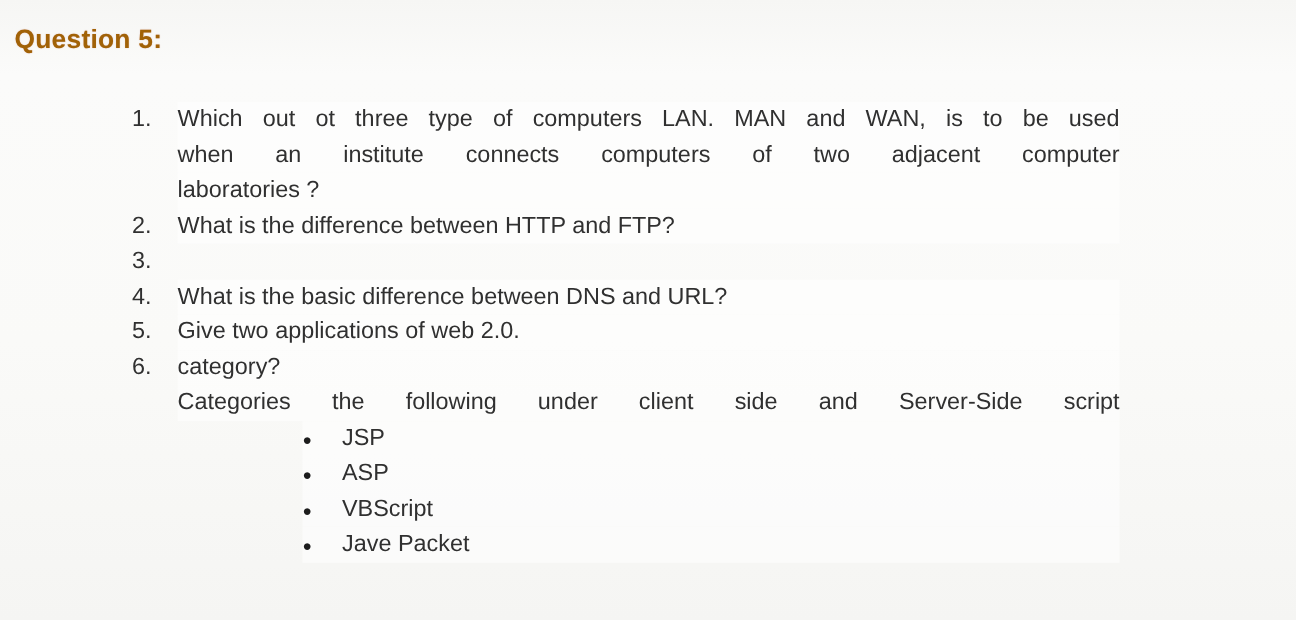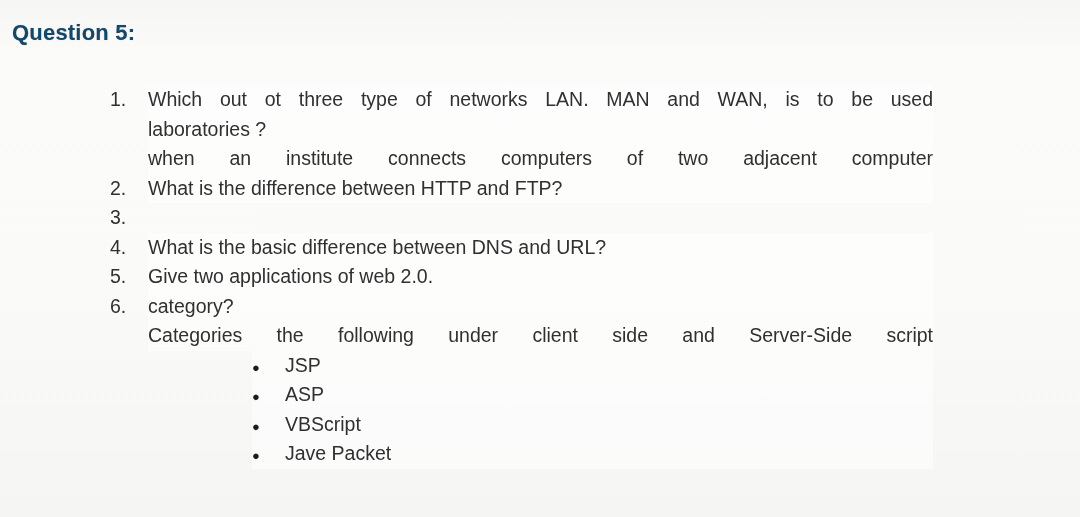"Question 5:" .title { color: #0c4a6e -> #a16207 }
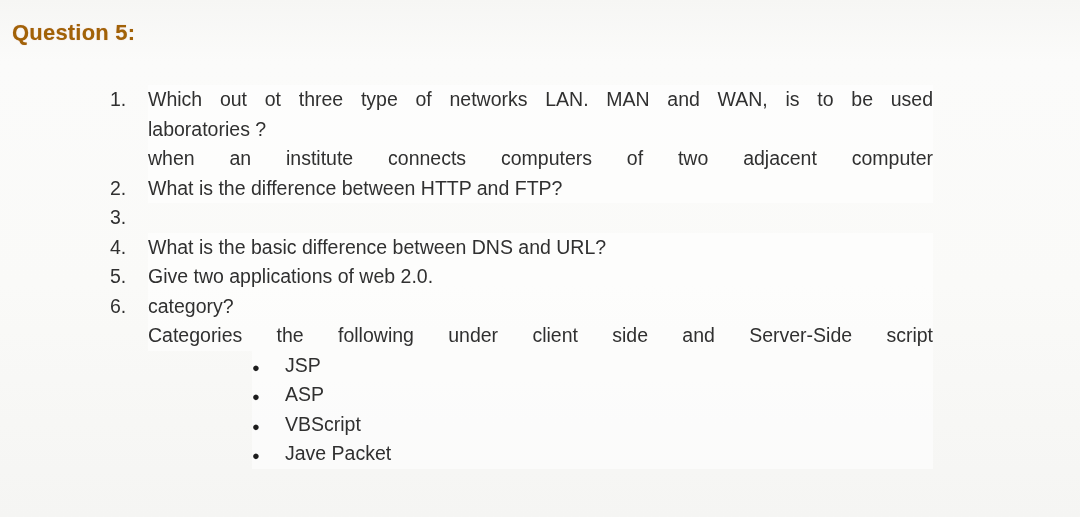"Which out ot three type" div.line { text: networks -> computers }
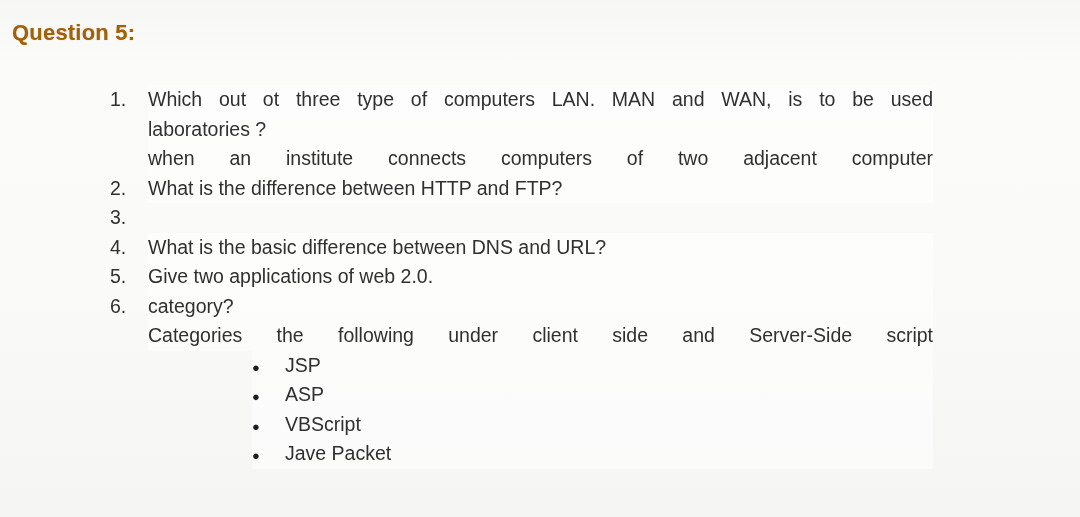"laboratories ?" div.line { order: before "when an institute connects computers" -> after "when an institute connects computers" }
